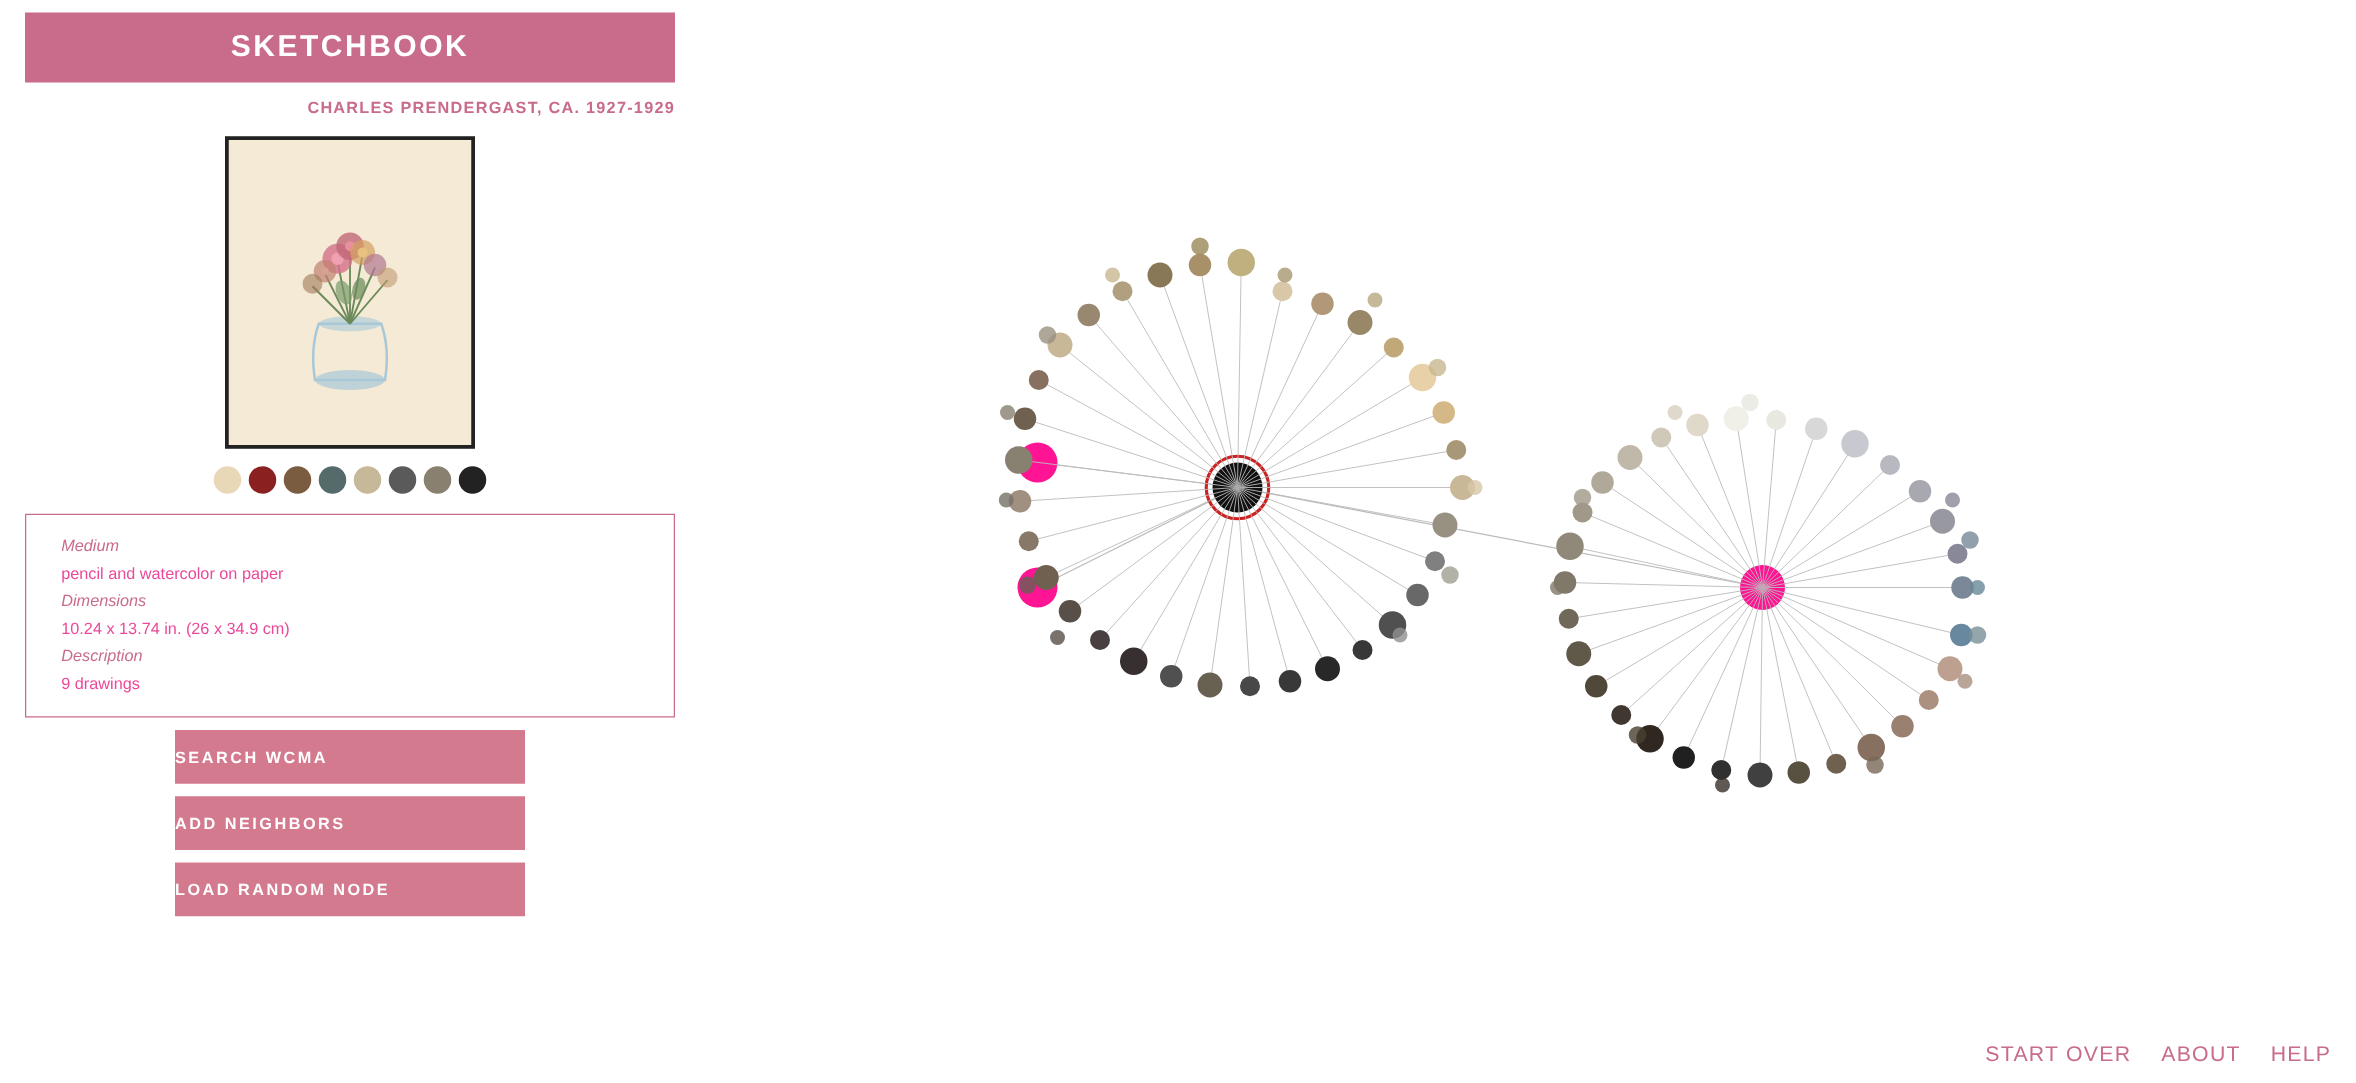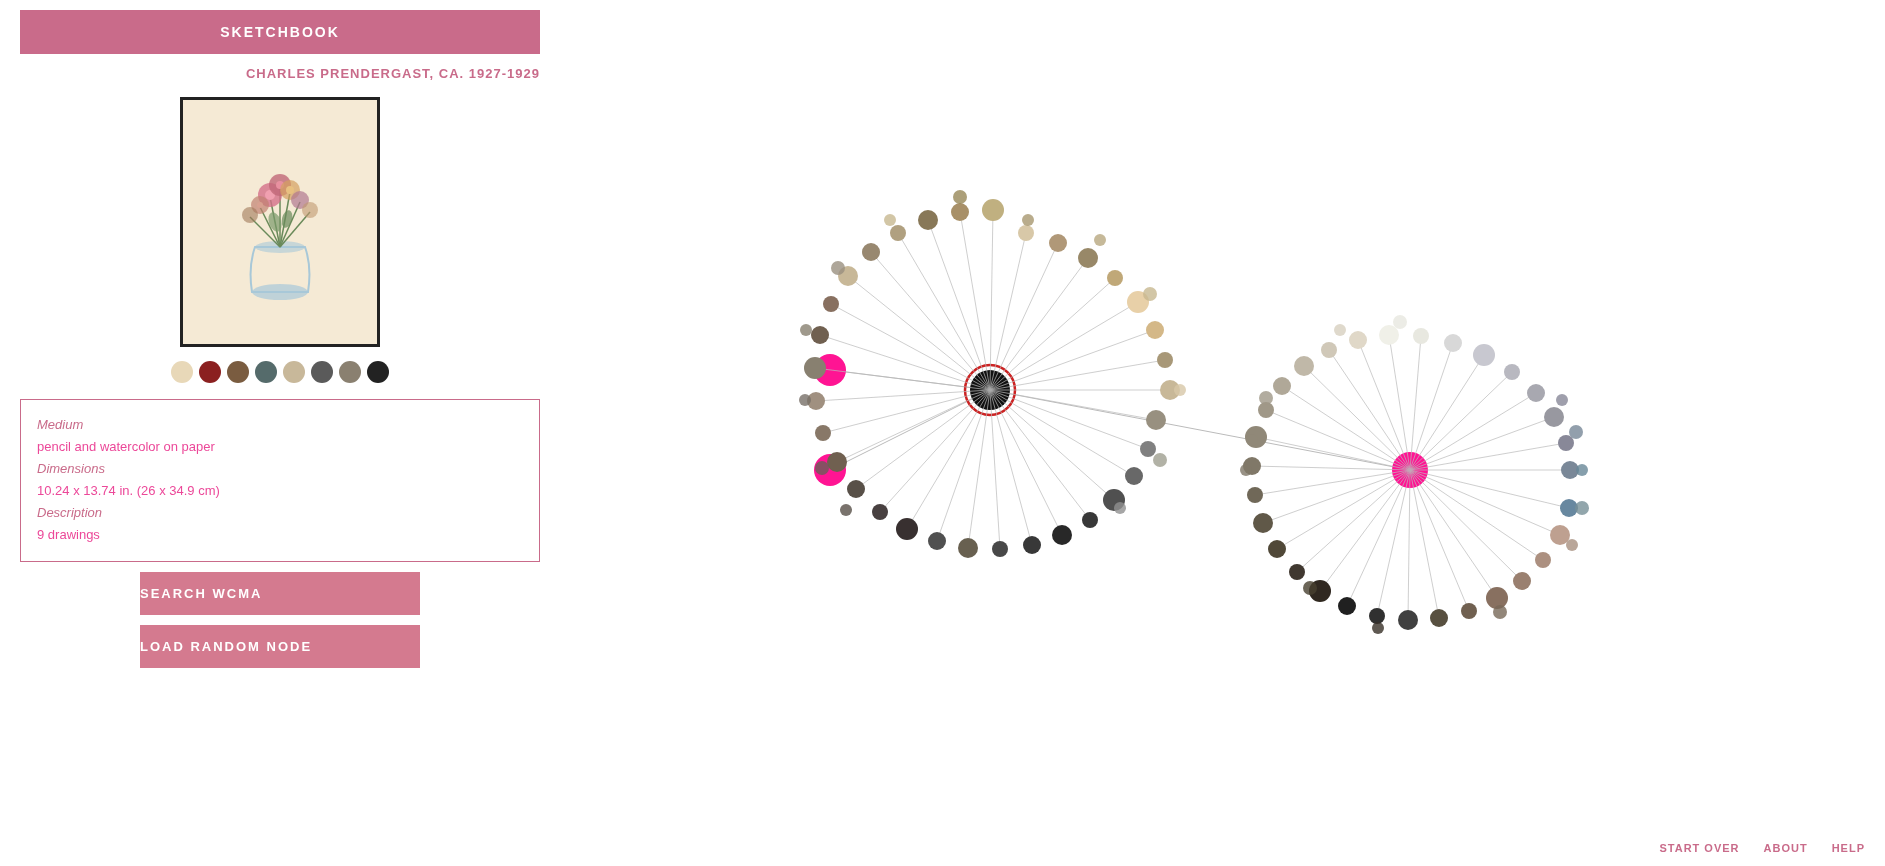"SKETCHBOOK" .title-bar { font-size: 14px -> 24px }
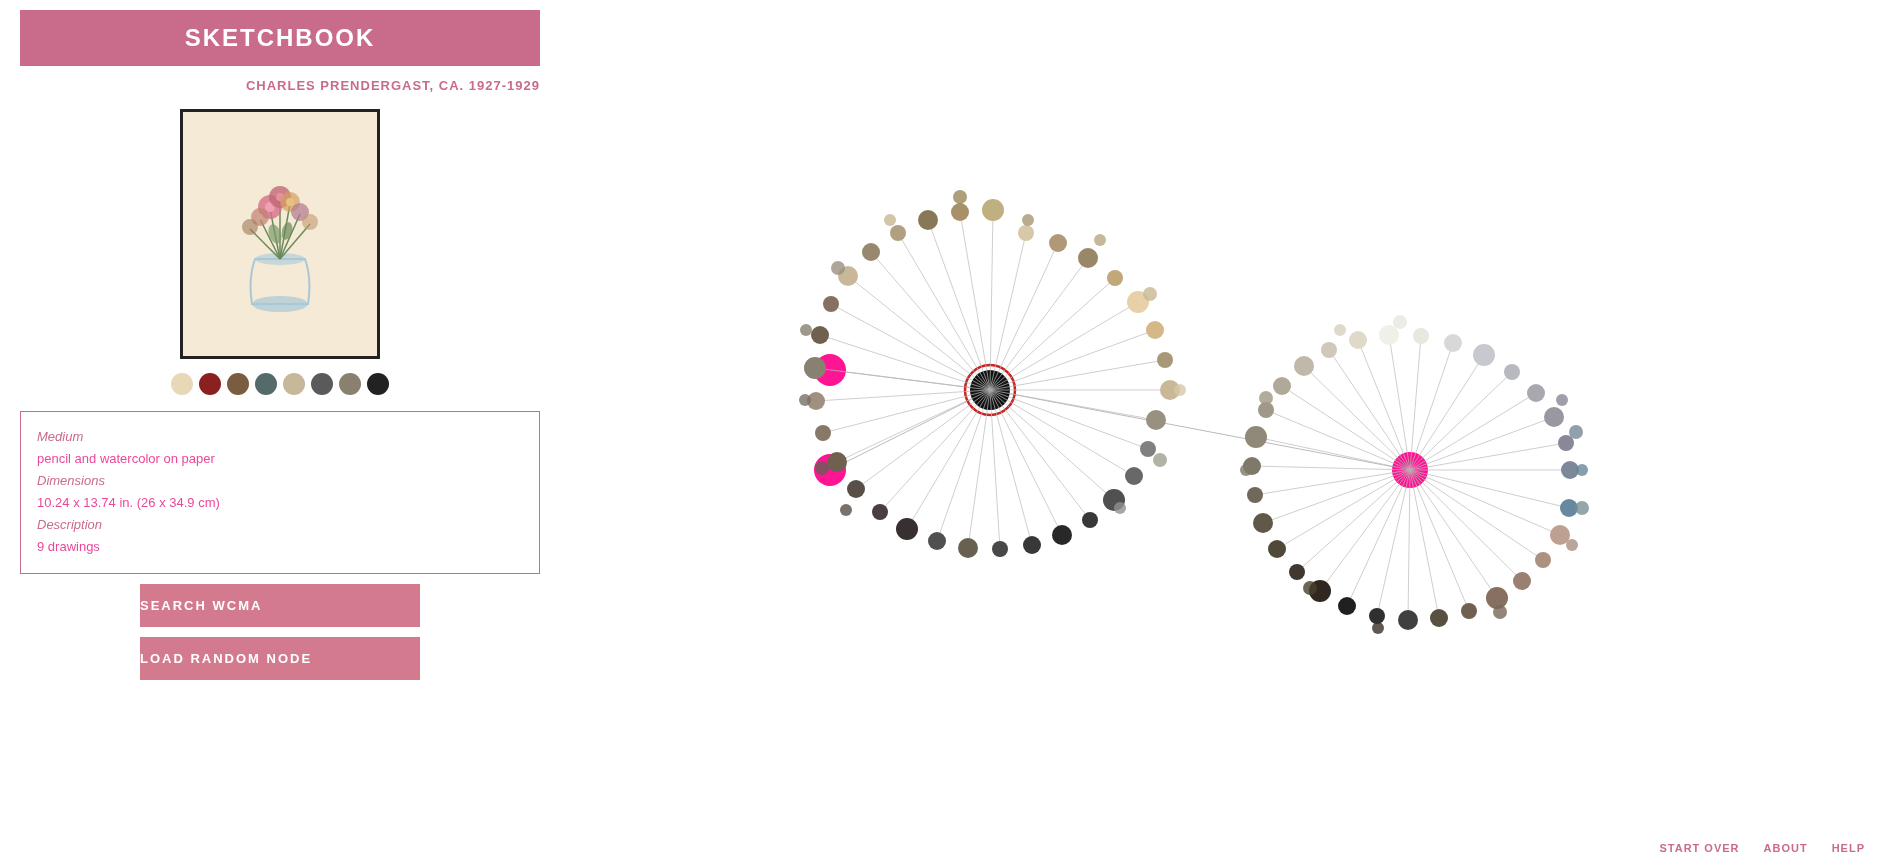"Medium" .info-box { padding: 14px 16px -> 14px 28px }
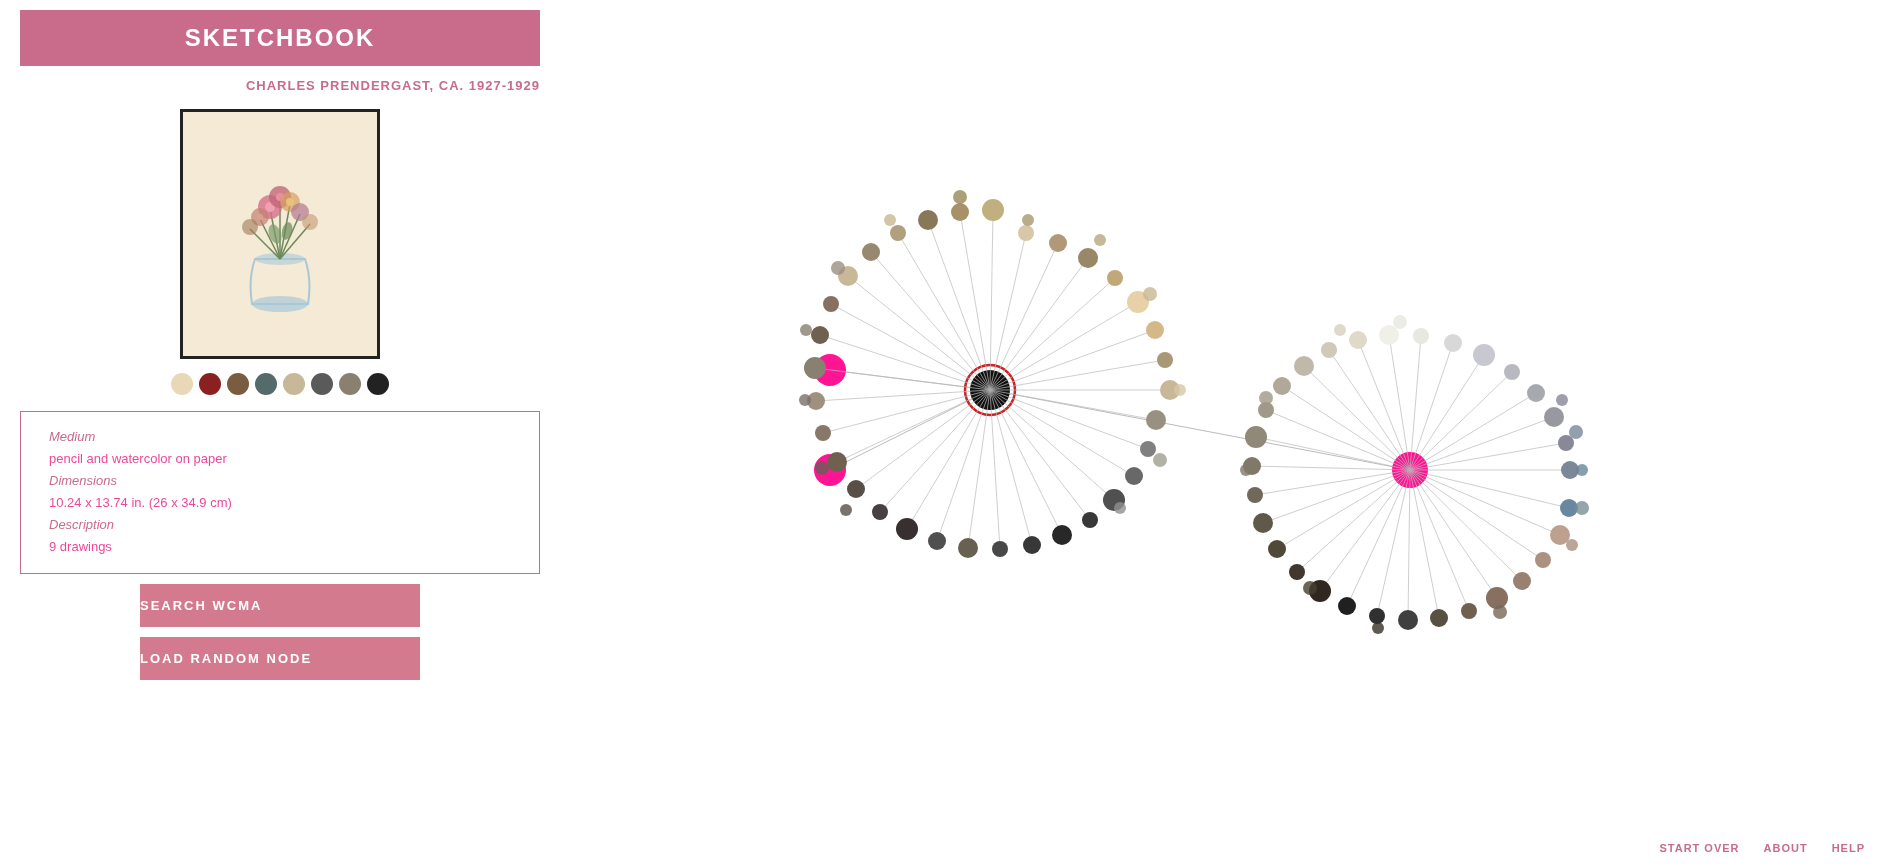"ADD NEIGHBORS" button.btn { html: none -> <button>ADD NEIGHBORS</button> }
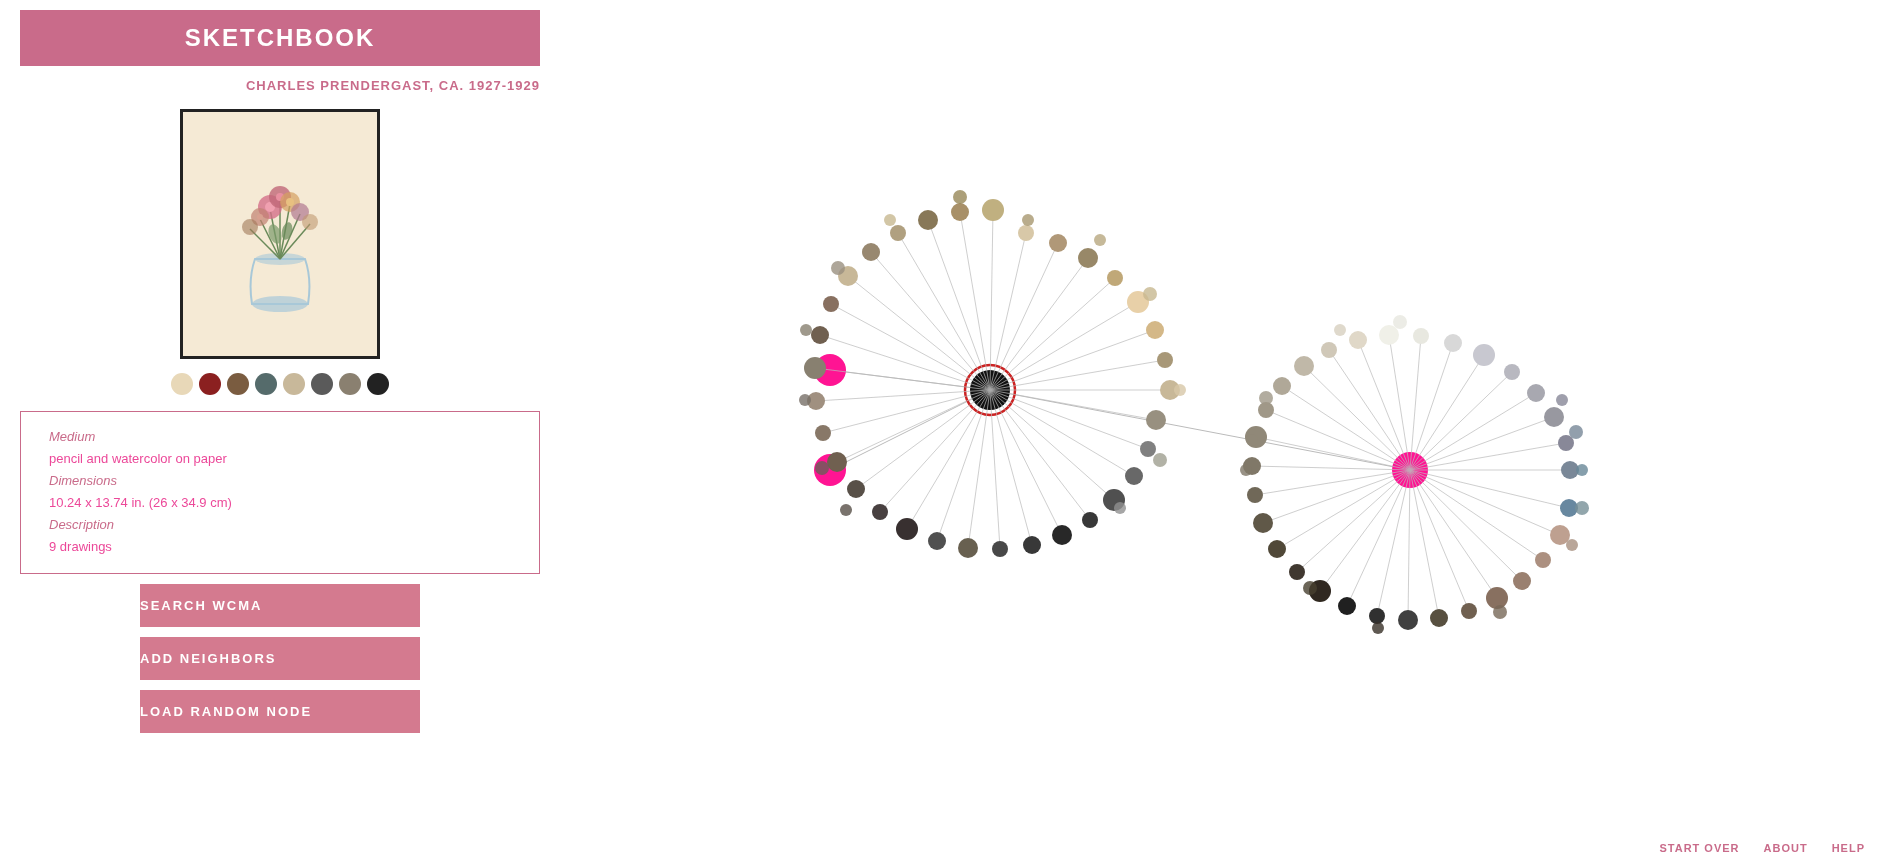"START OVER" .footer-link { font-size: 11px -> 17px; font-weight: bold -> normal }
